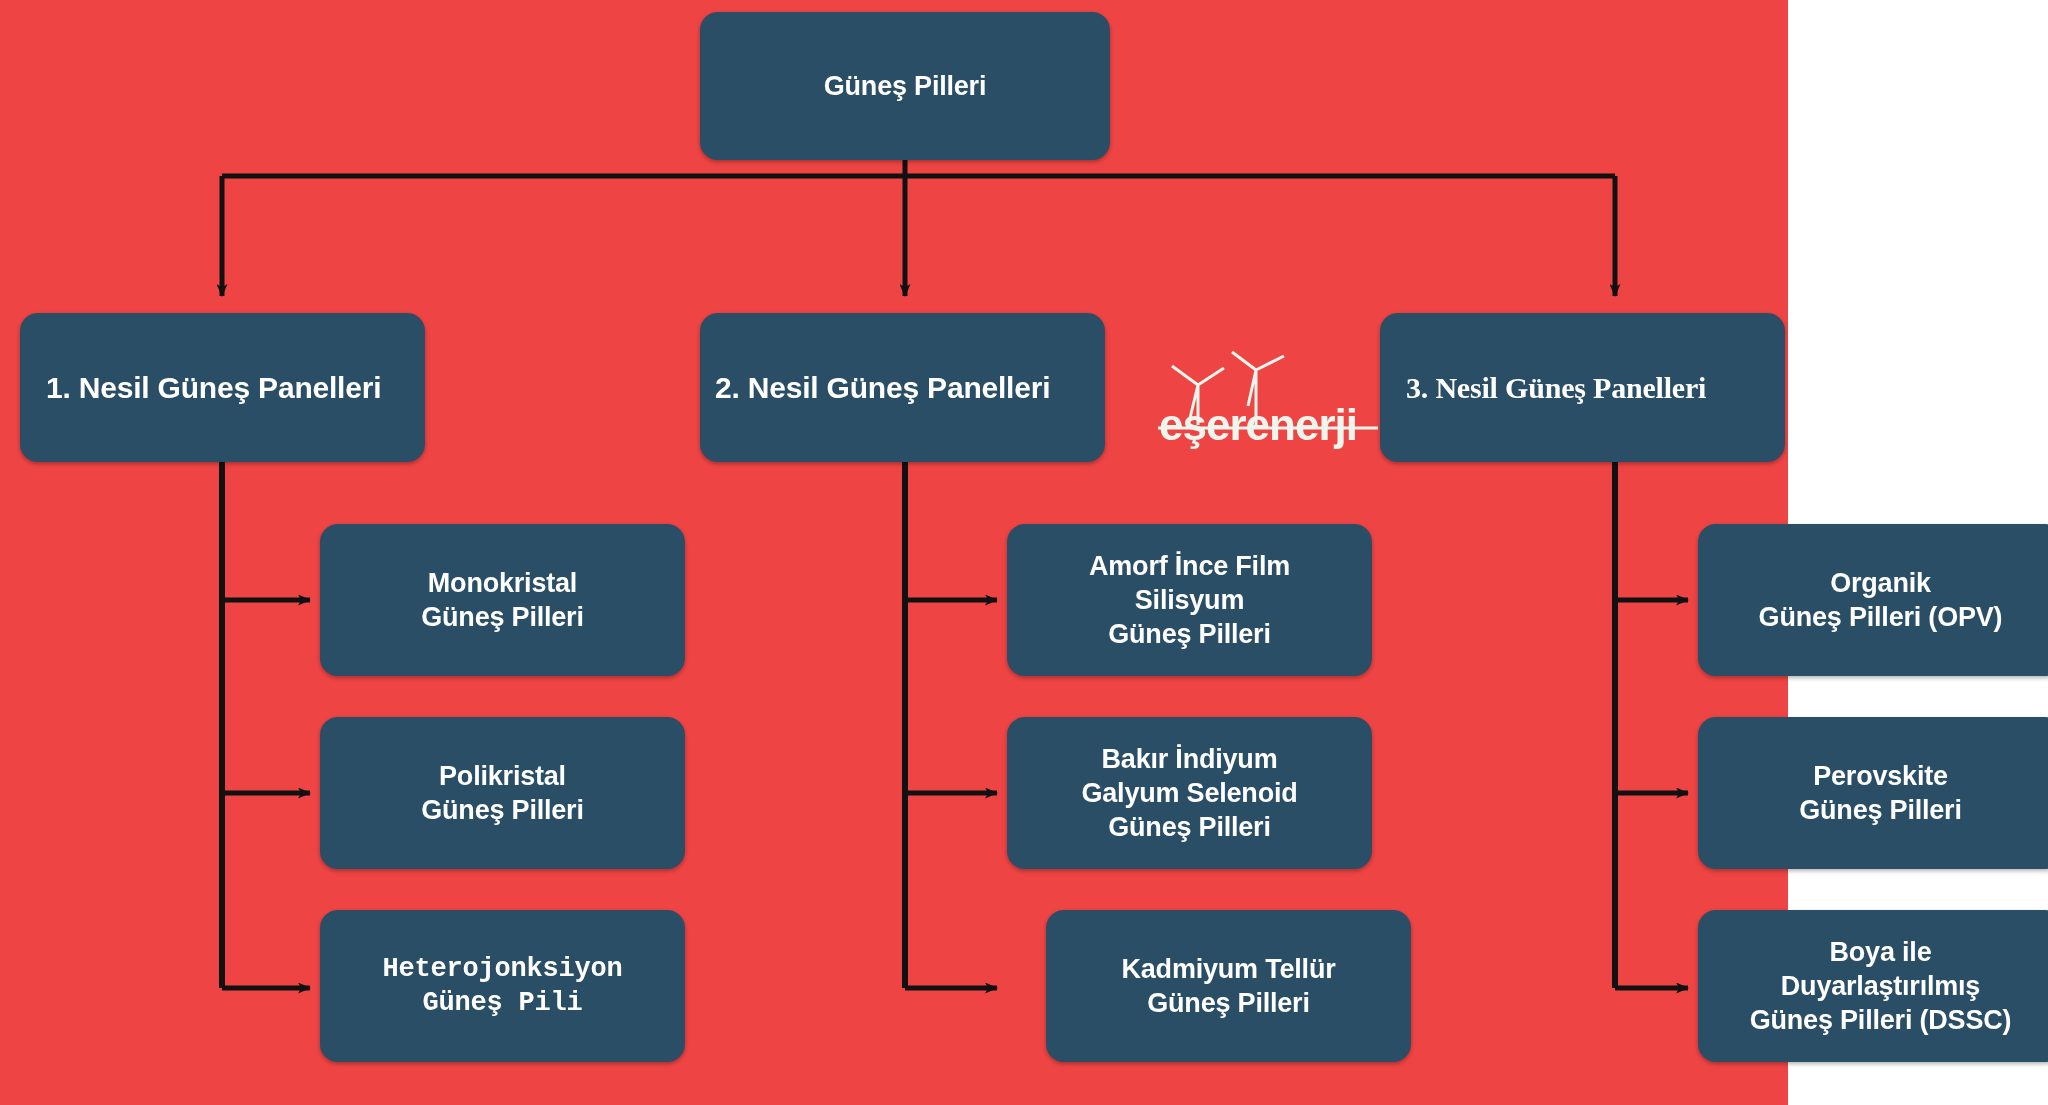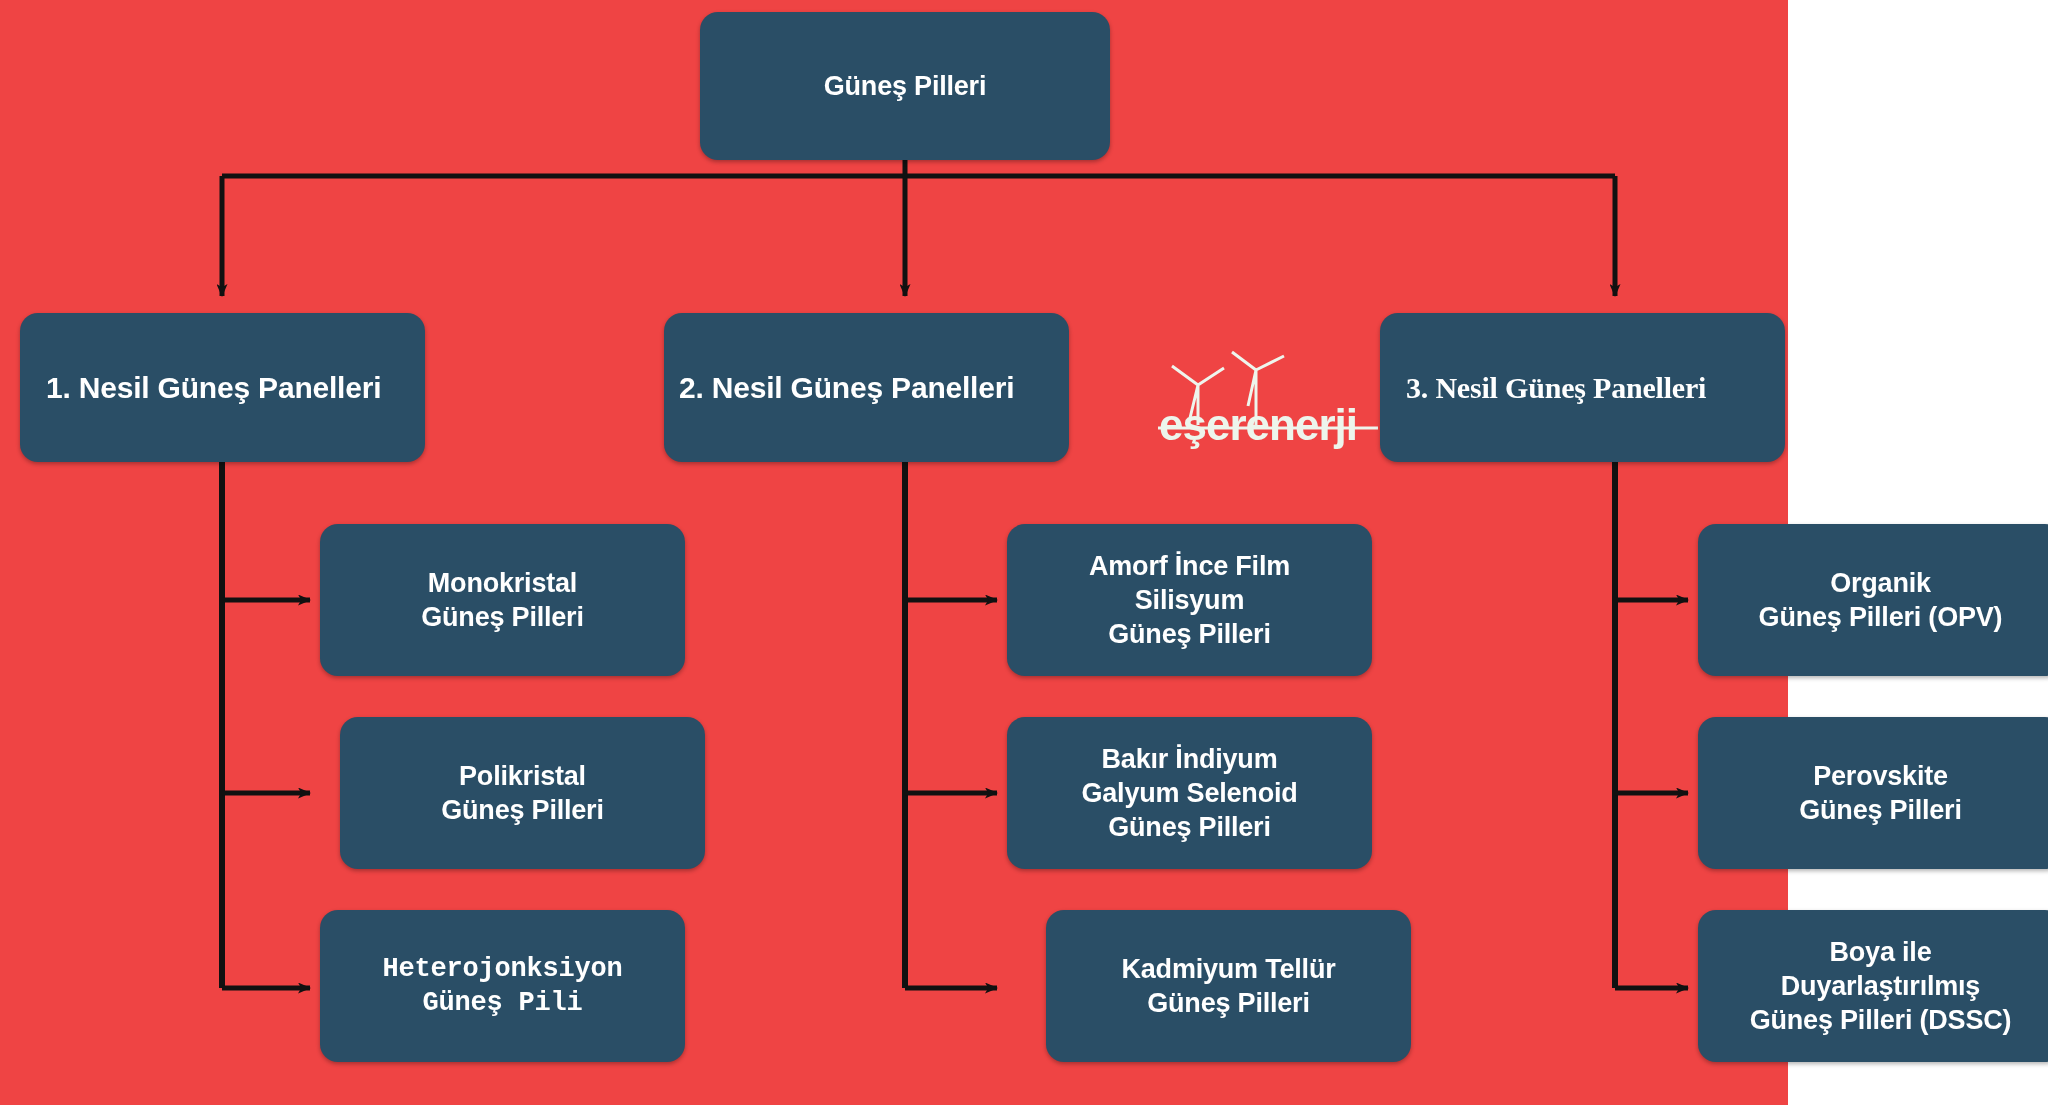"2. Nesil Güneş Panelleri" div.node { left: 664px -> 700px }
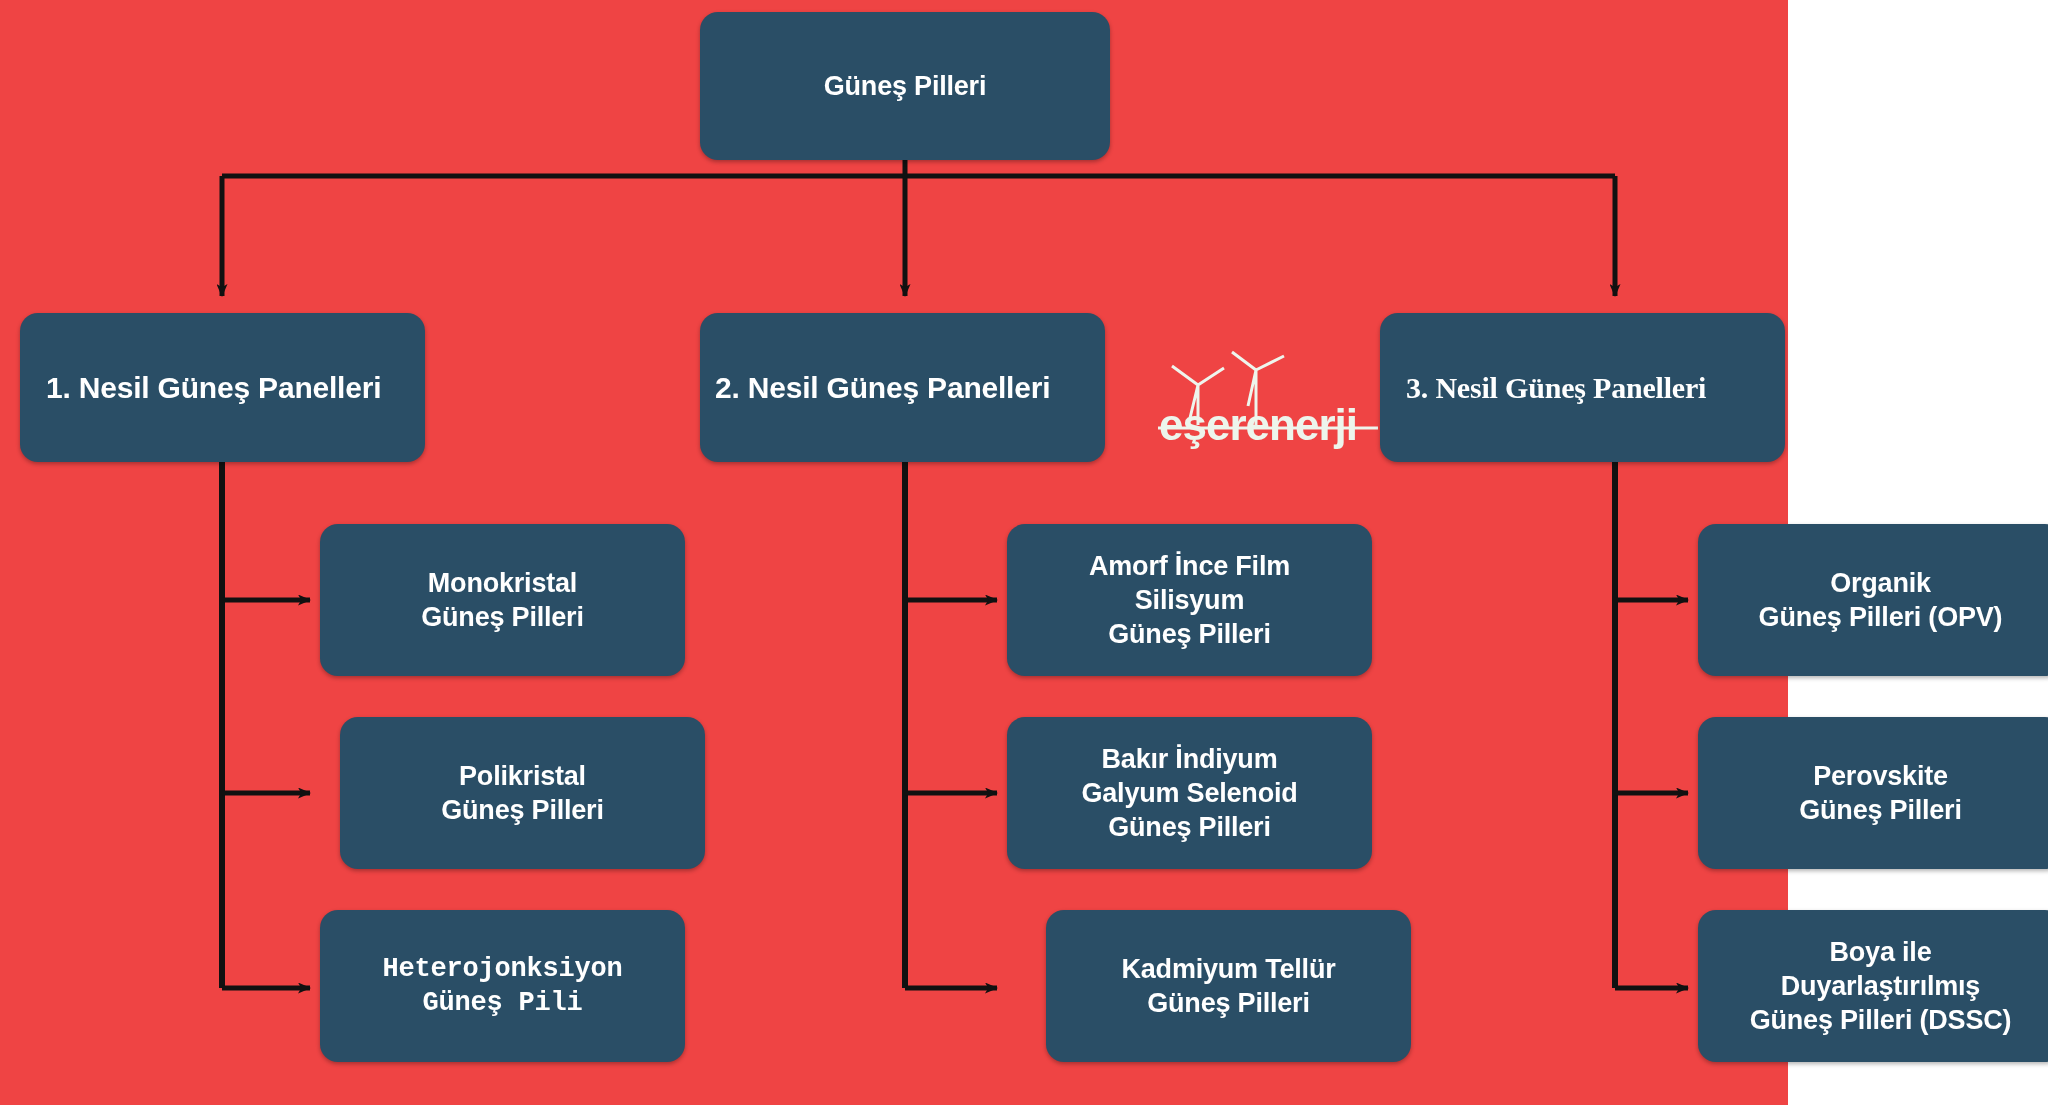"Polikristal" div.node { margin-left: 20px -> none }
